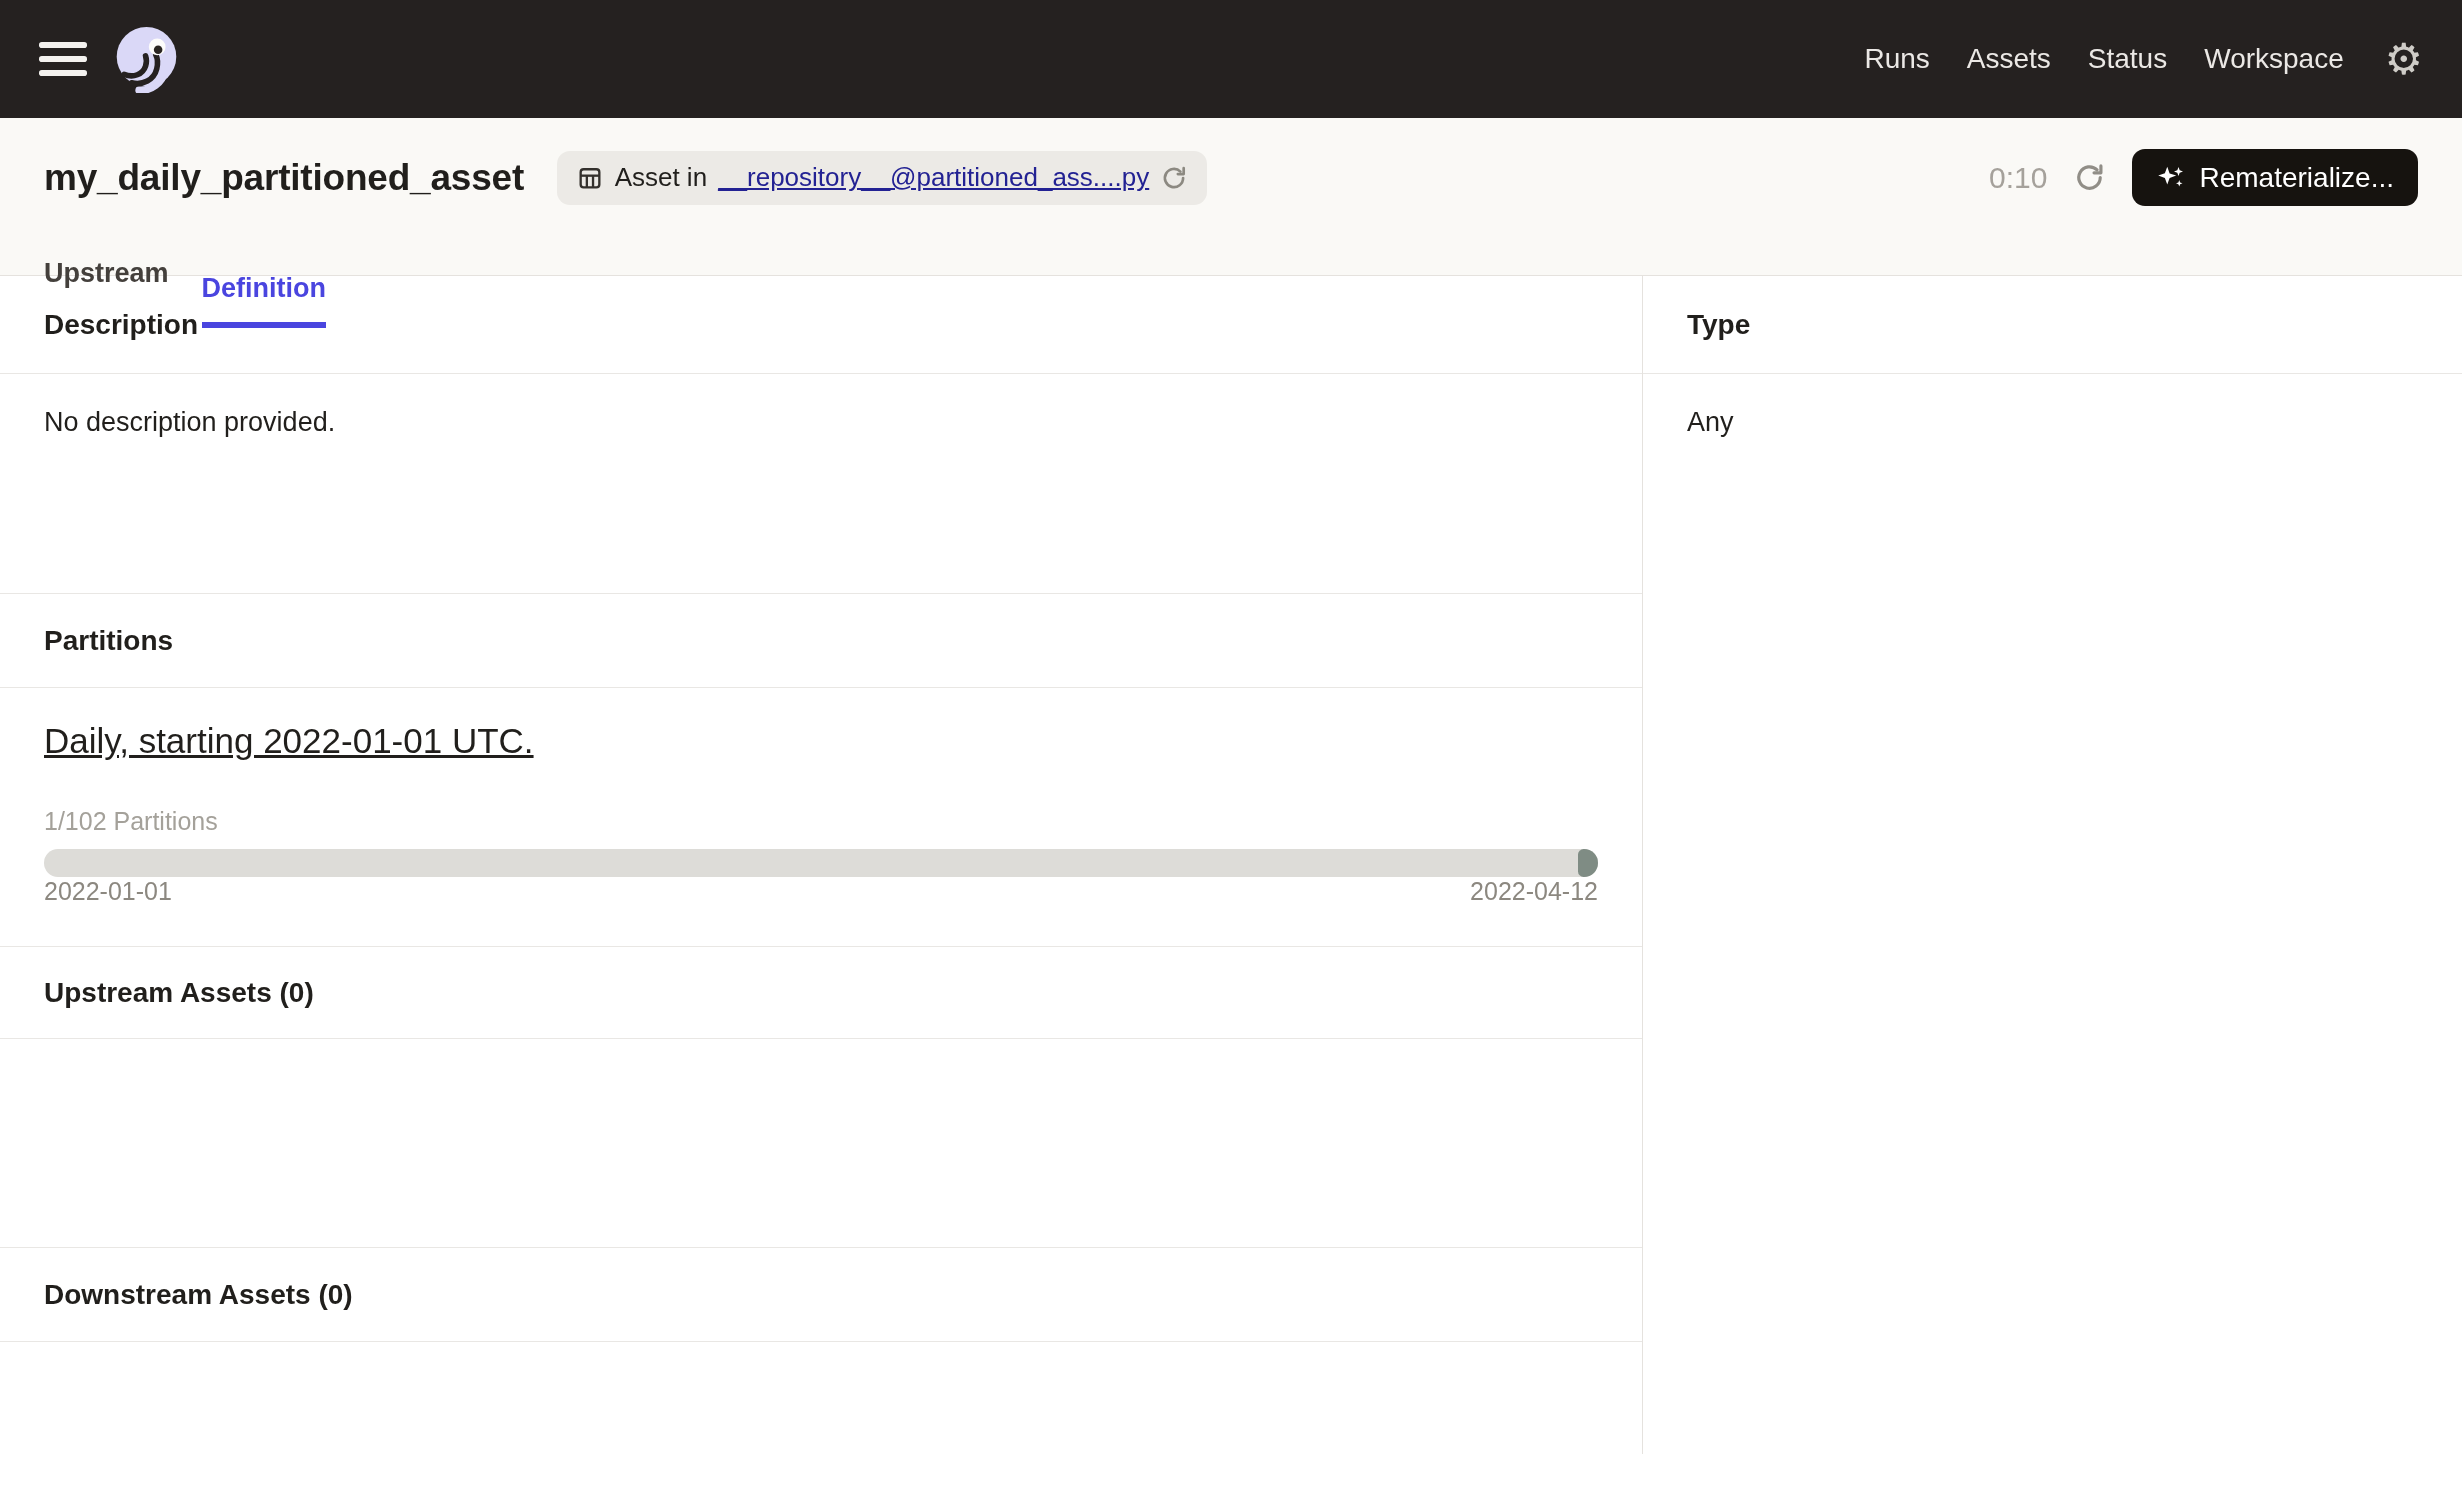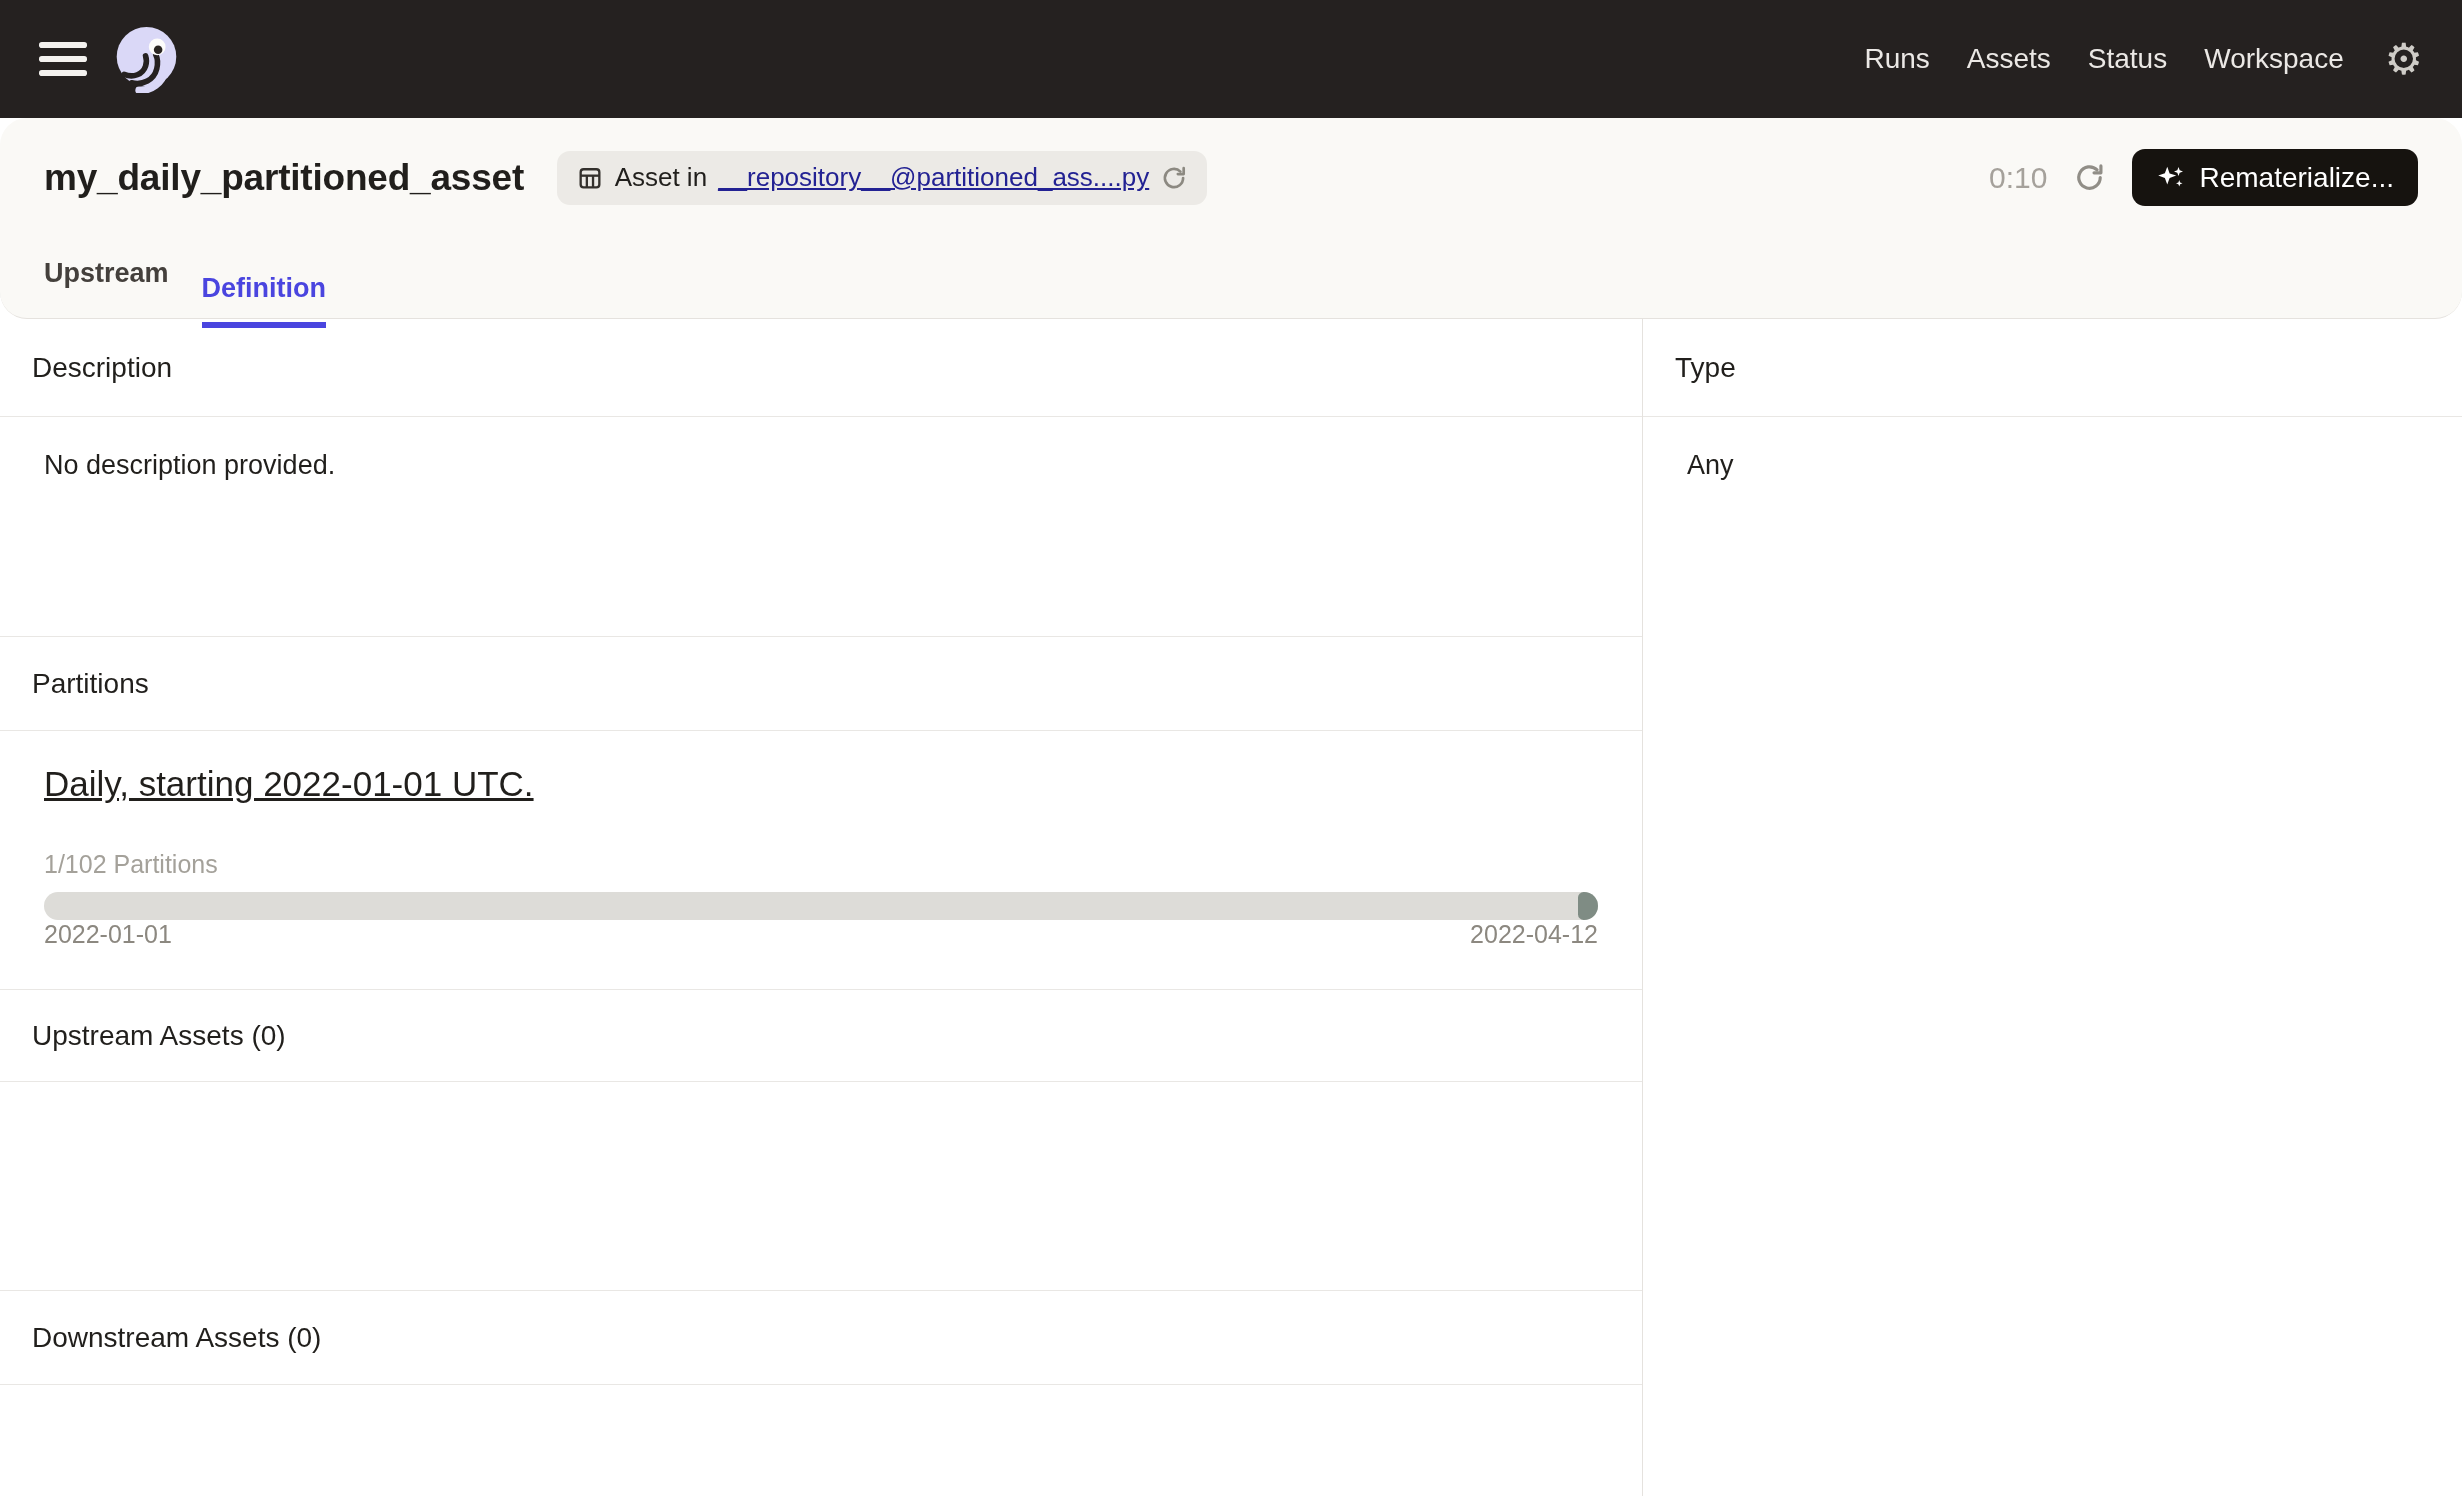"my_daily_partitioned_asset" .band { border-radius: 27px -> none; height: 201px -> 158px }
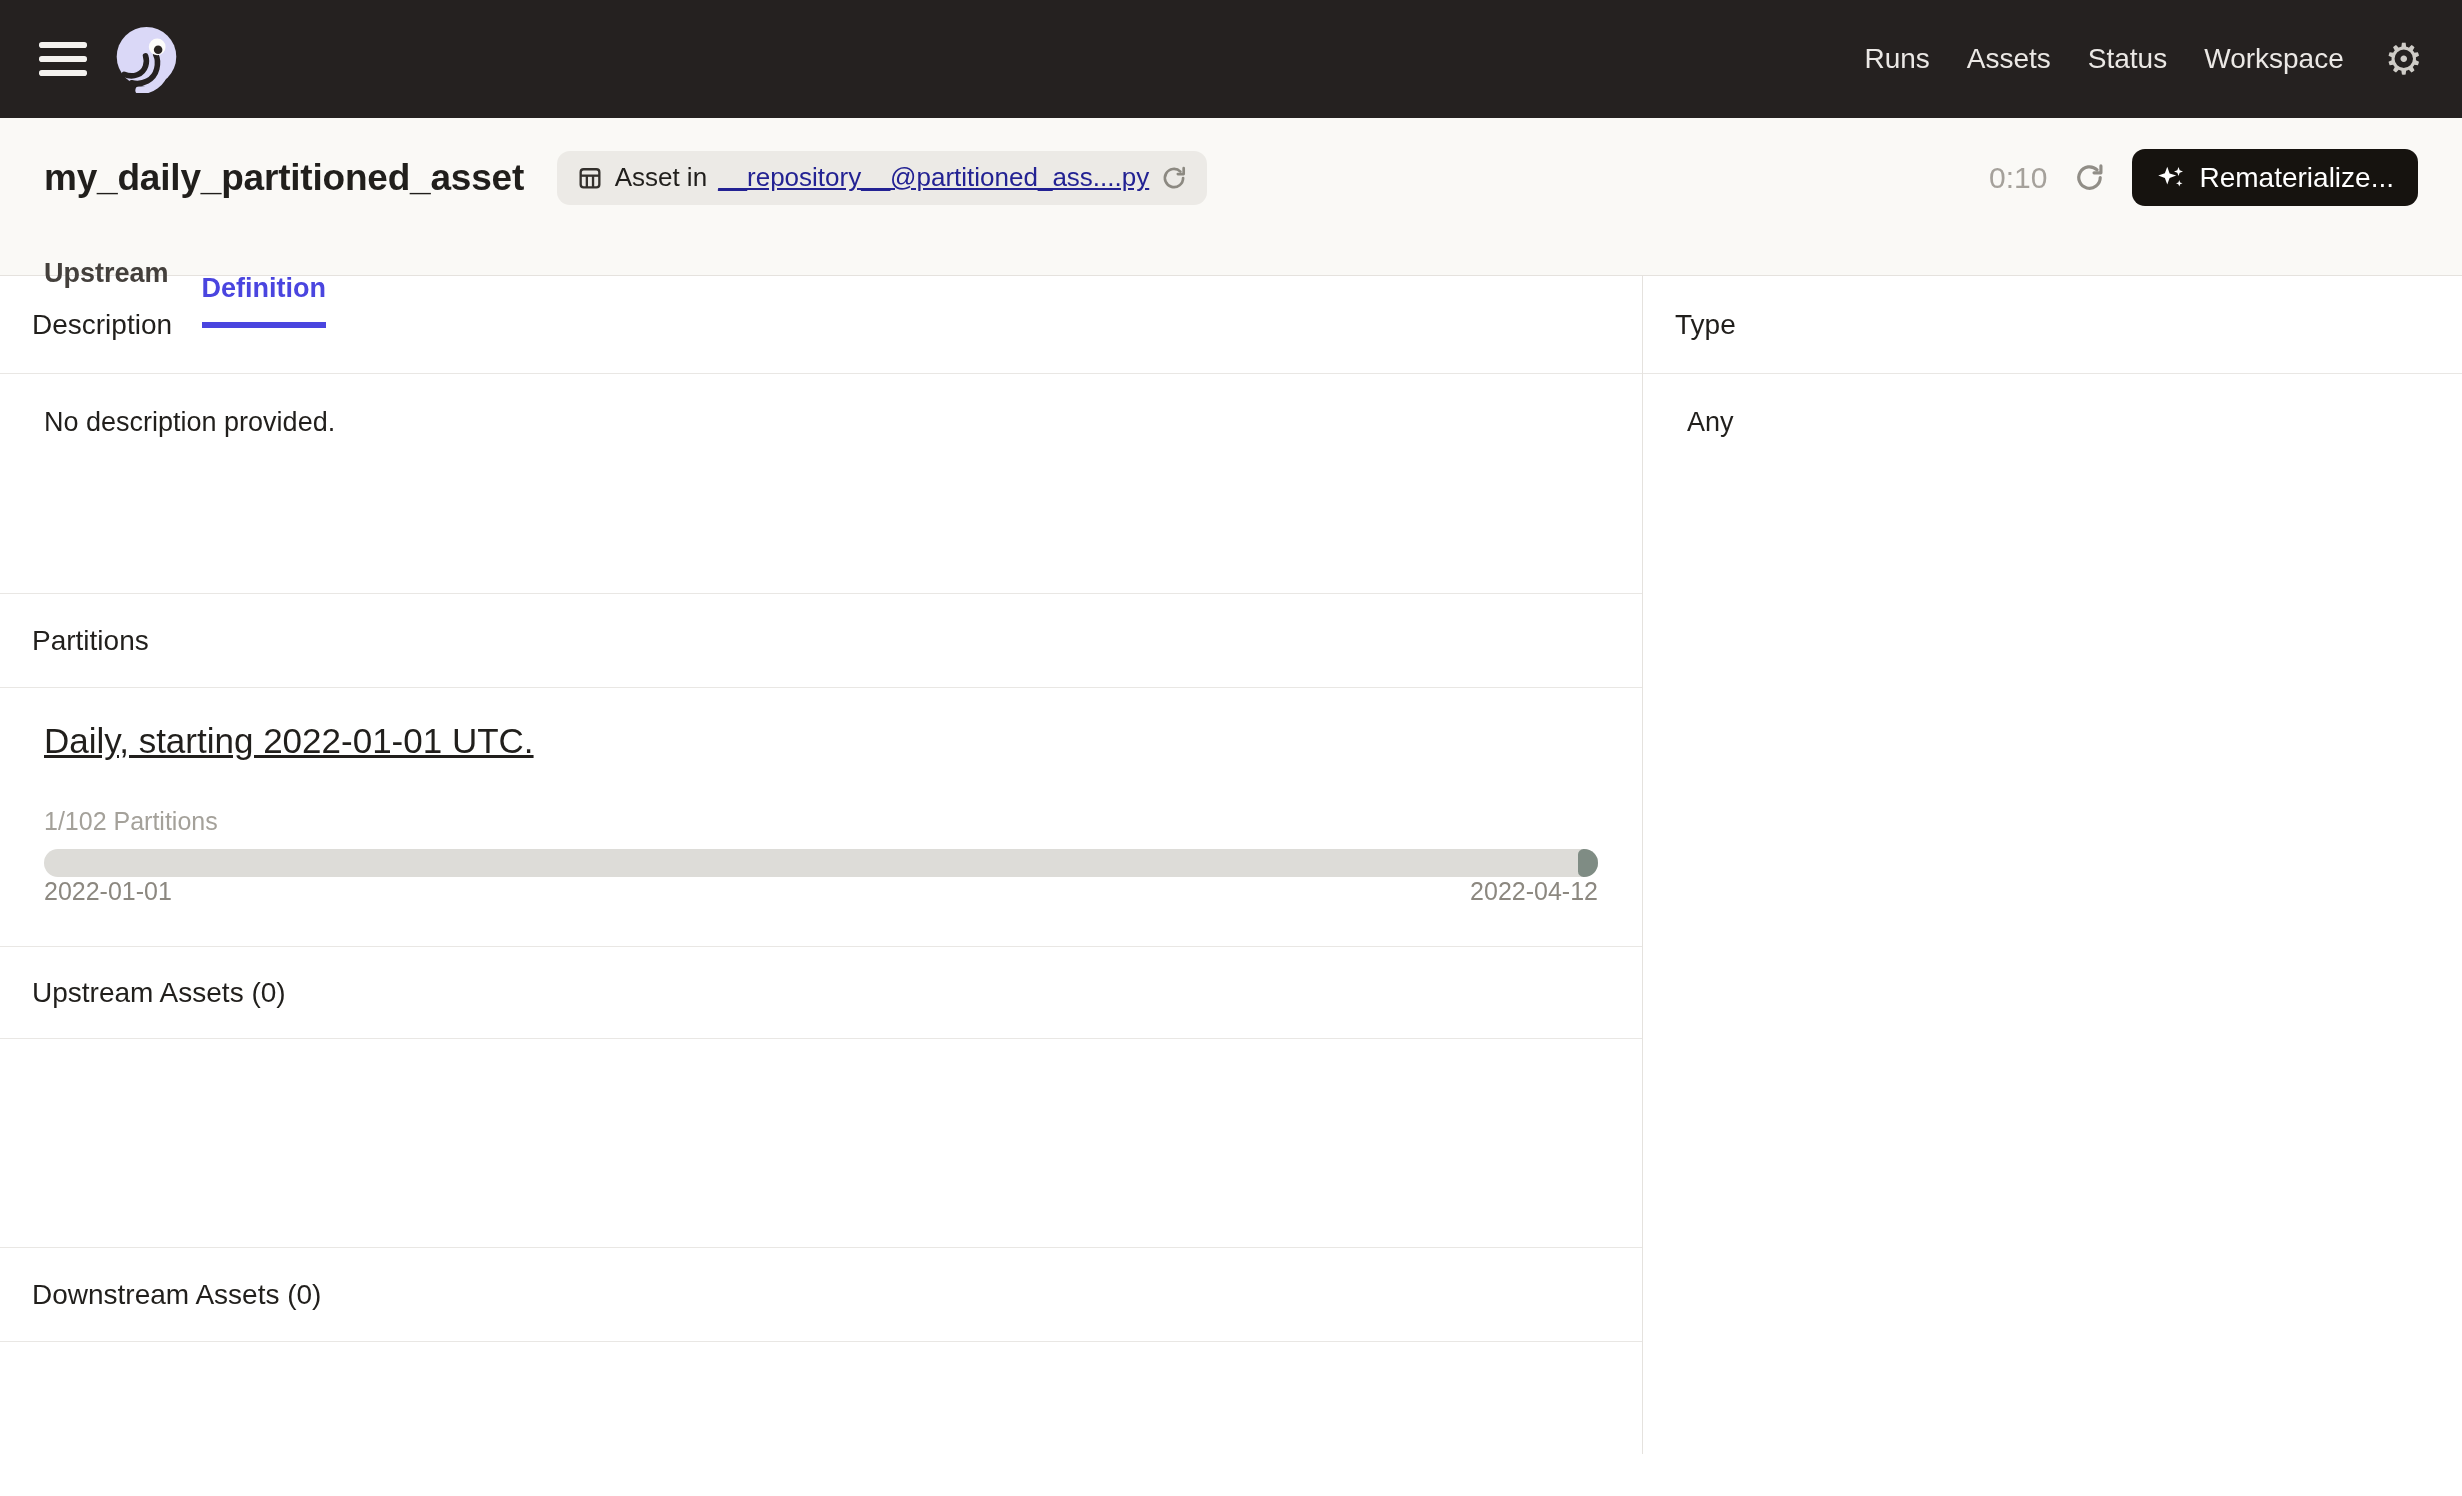"Description" .sec-head { font-weight: 400 -> 700; padding: 0 32px -> 0 44px }
